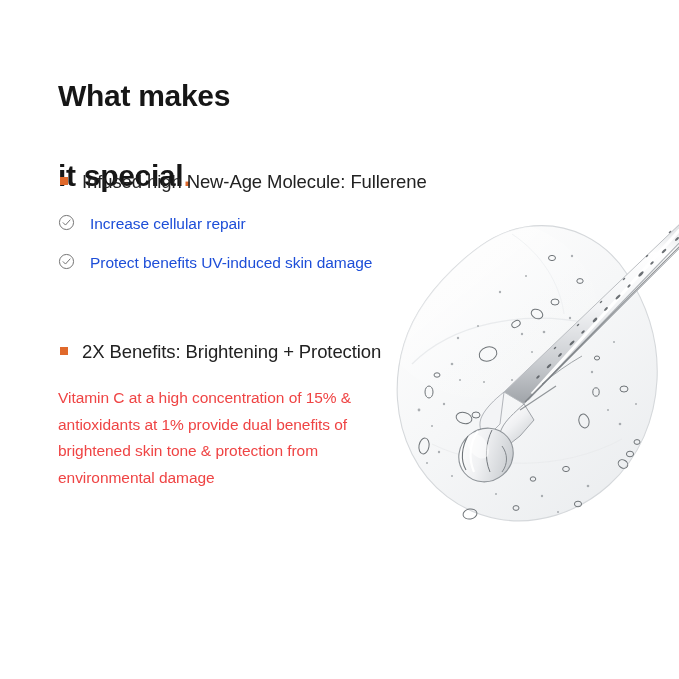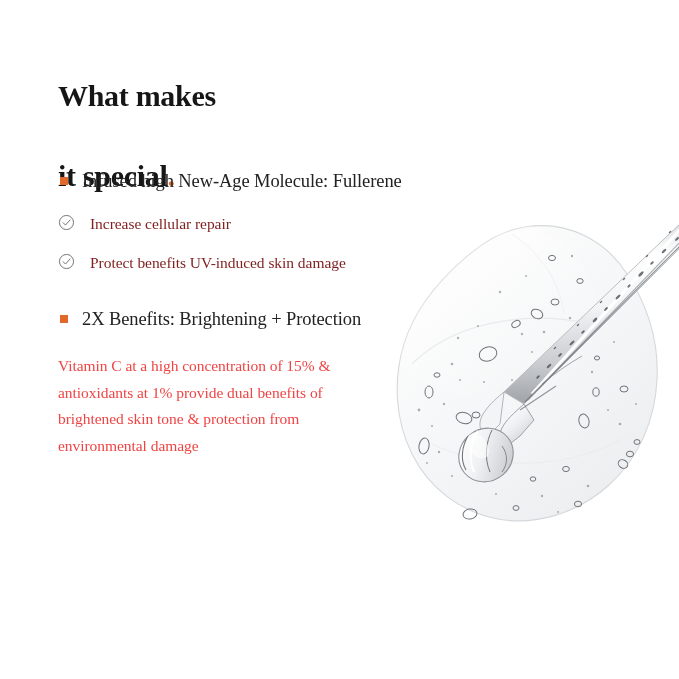"What makes" .page { font-family: Liberation Serif, serif -> none }
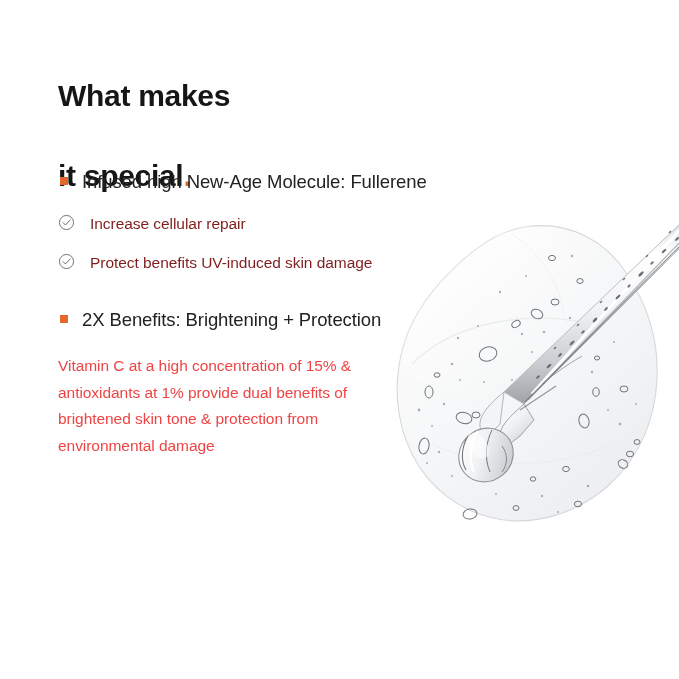"Increase cellular repair" .check-item { color: #7f1d1d -> #1d4ed8 }
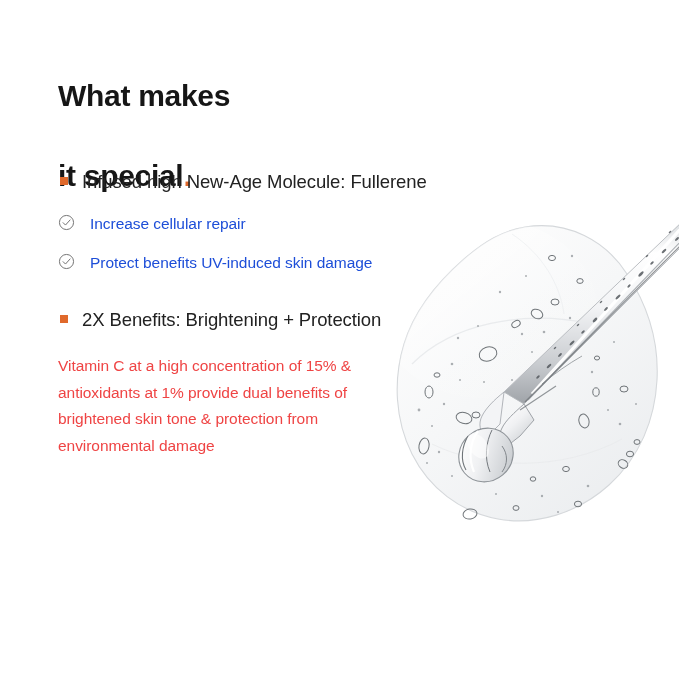"2X Benefits: Brightening + Protection" .feature-block.second { margin-top: 32px -> 64px }
